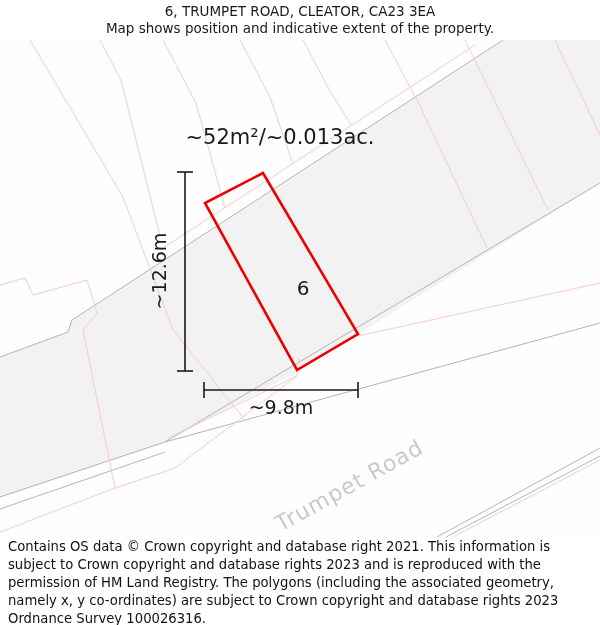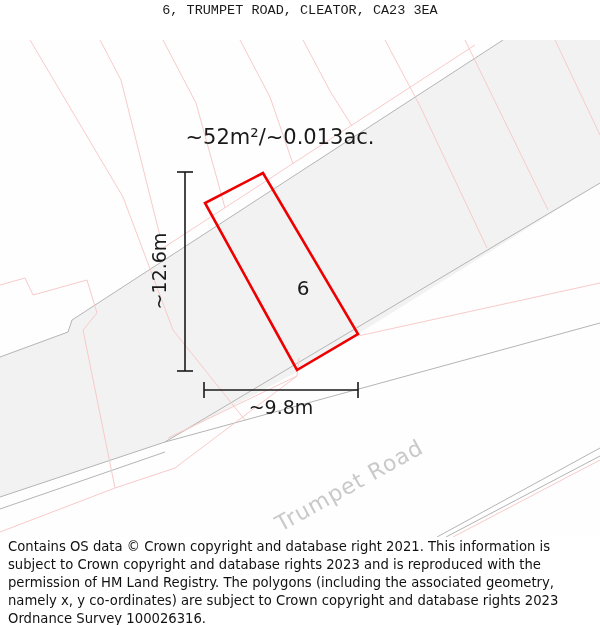"6, TRUMPET ROAD, CLEATOR, CA23" .header { font-family: Liberation Mono, monospace -> none }
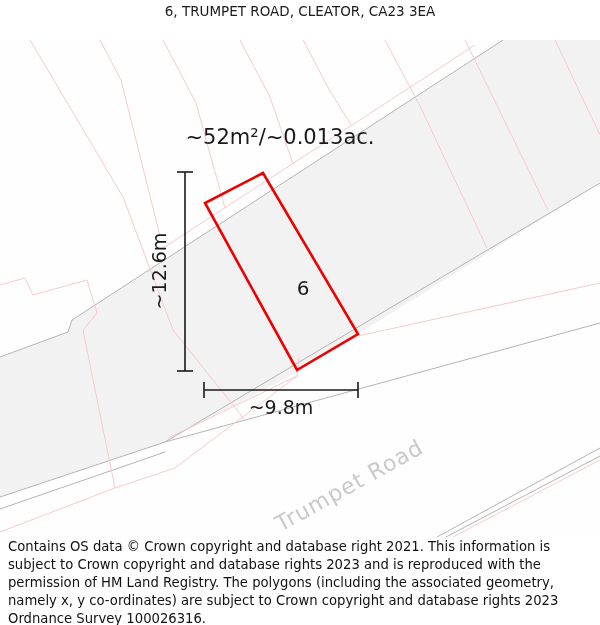"Map shows position and indicative" div.subtitle { html: none -> <div>Map shows position and indicative extent of the property.</div> }
